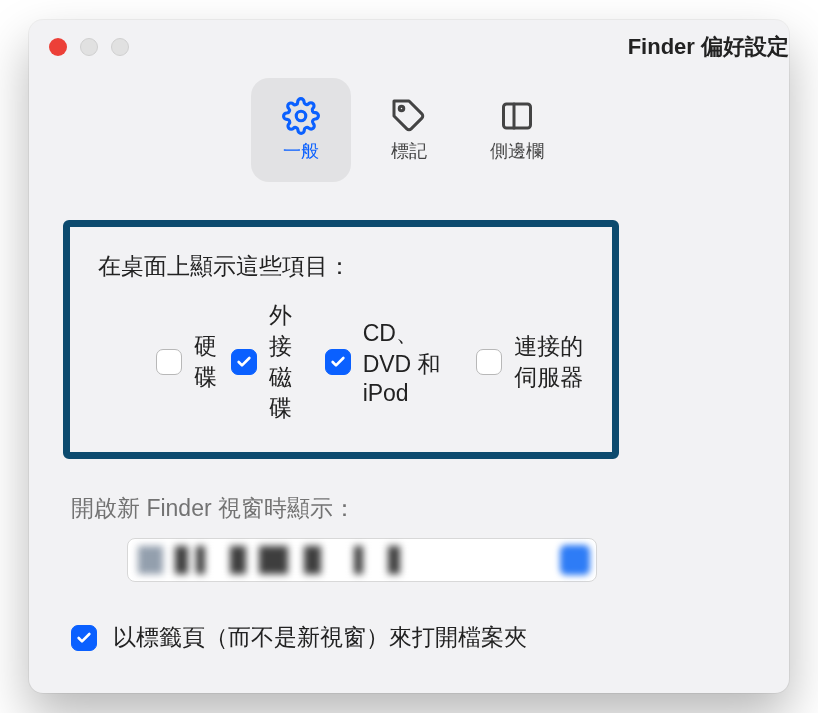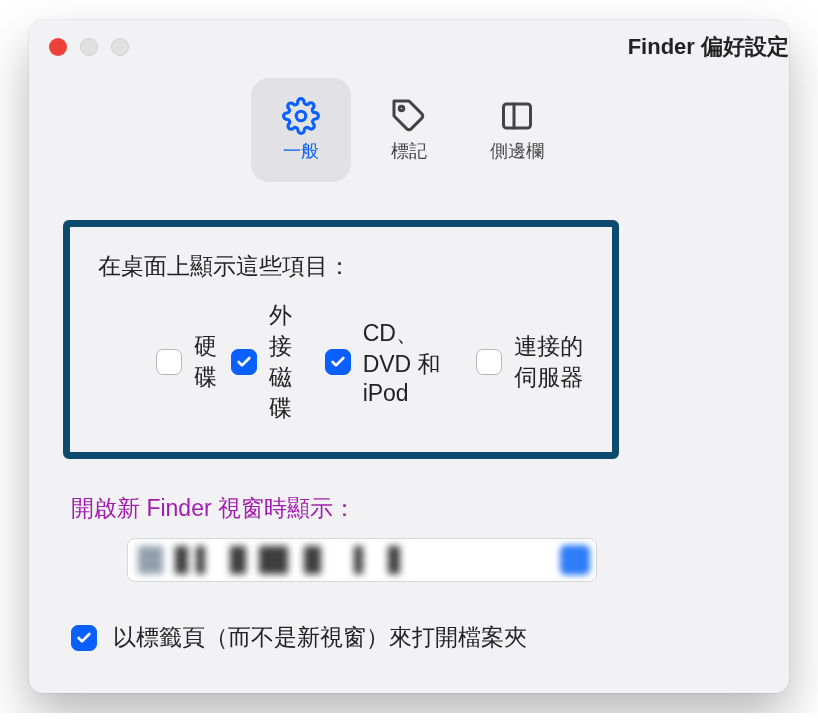"開啟新 Finder 視窗時顯示：" .dropdown-label { color: #a21caf -> #737373 }
